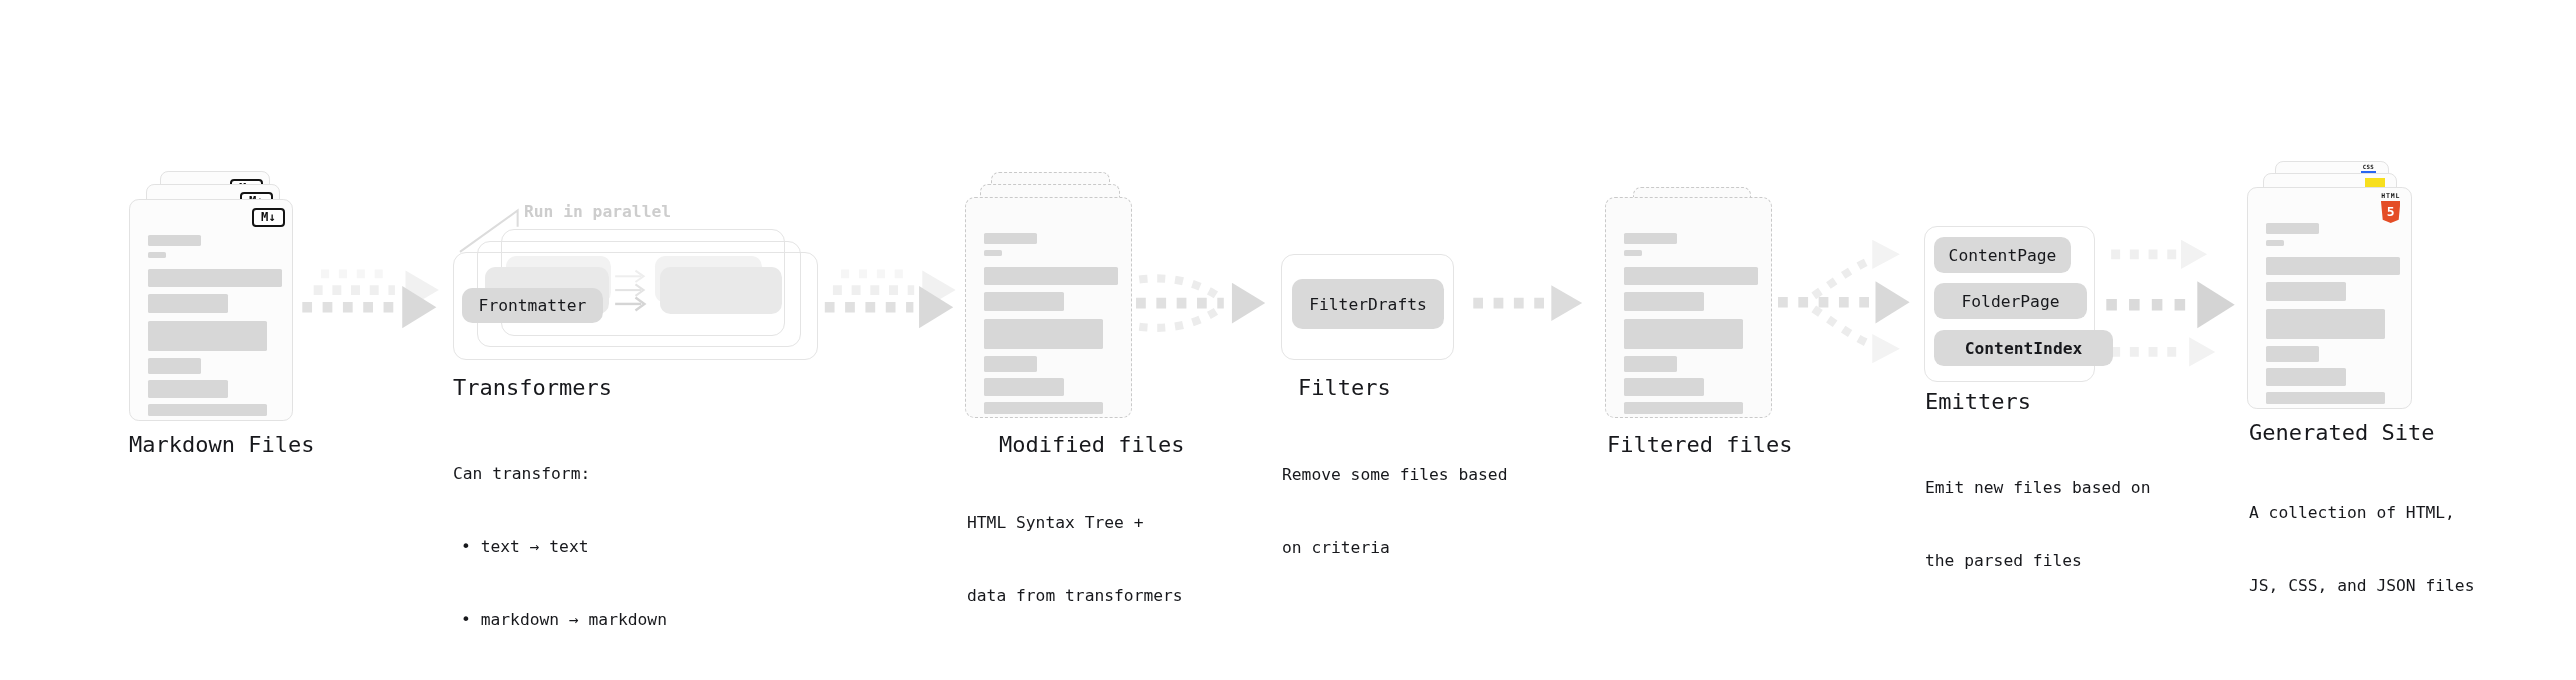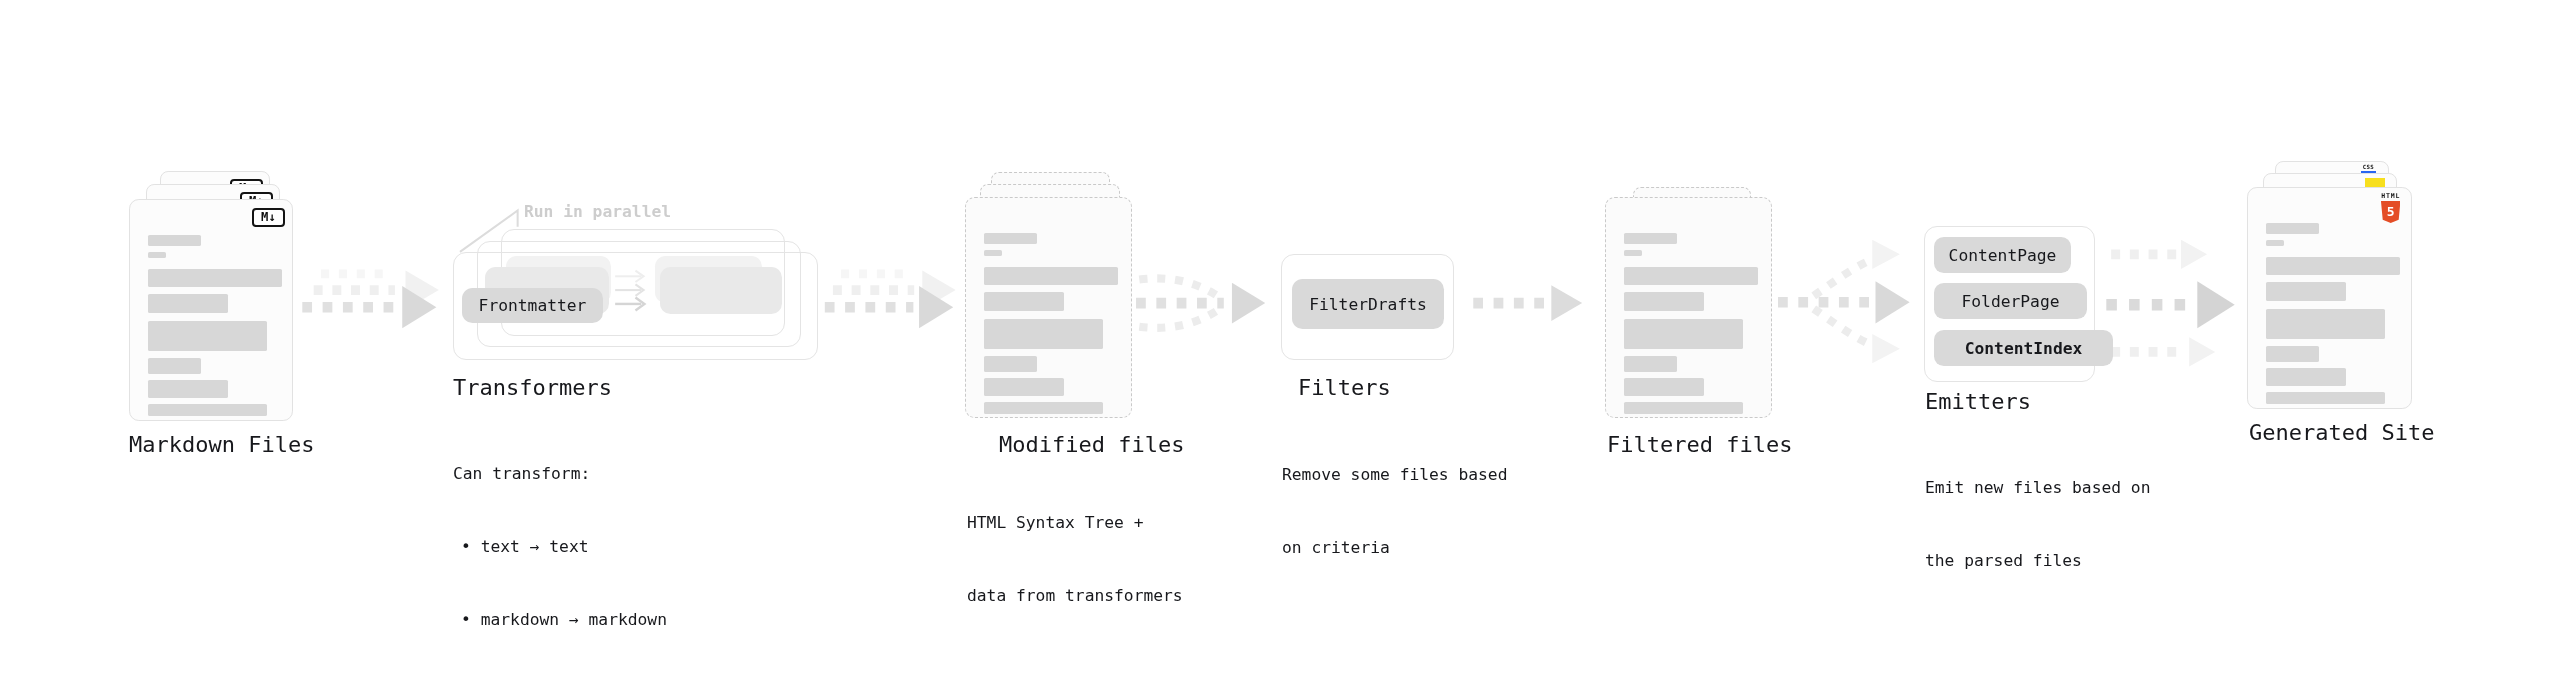"A collection of HTML," div.sub { html: none -> <div> <div>A collection of HTML,</div> <div>JS, CSS, and JSON files</div> </div> }
